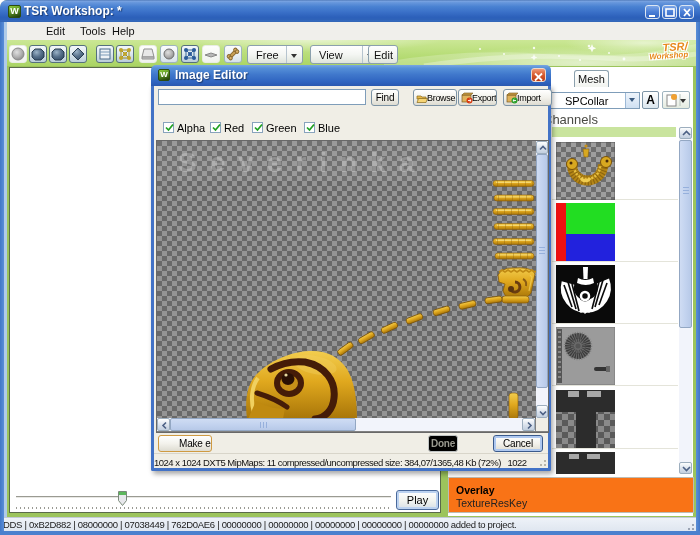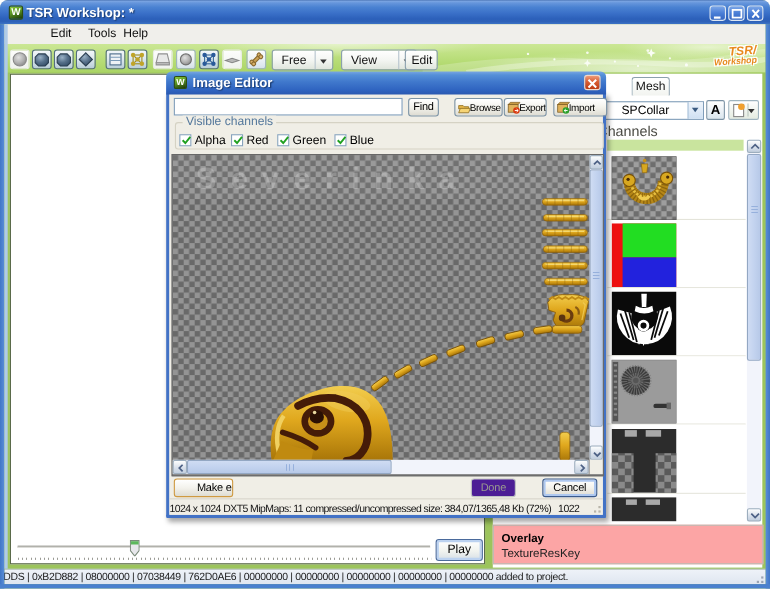"Visible channels" div { html: <div> <span>Visible channels</span> </div> -> none }
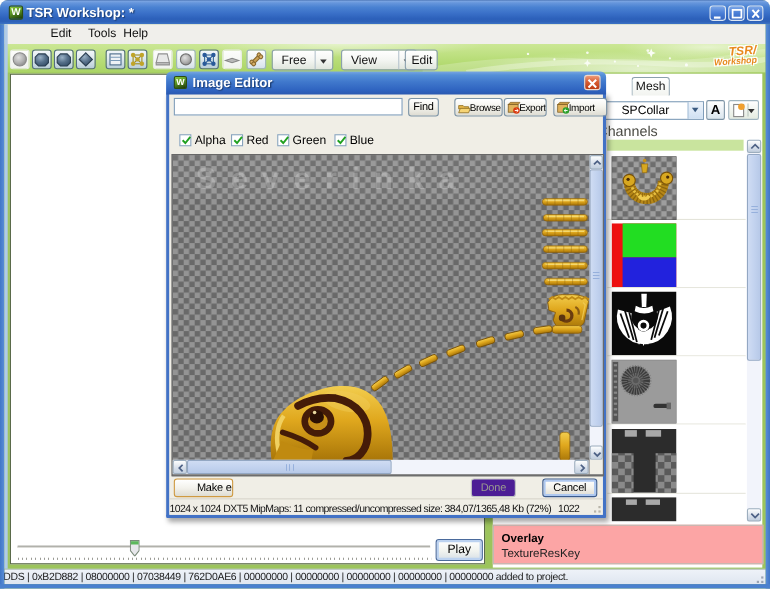"Done" div.xbtn { background: #4c1d95 -> #000000; font-weight: none -> bold; width: 41px -> 30px }
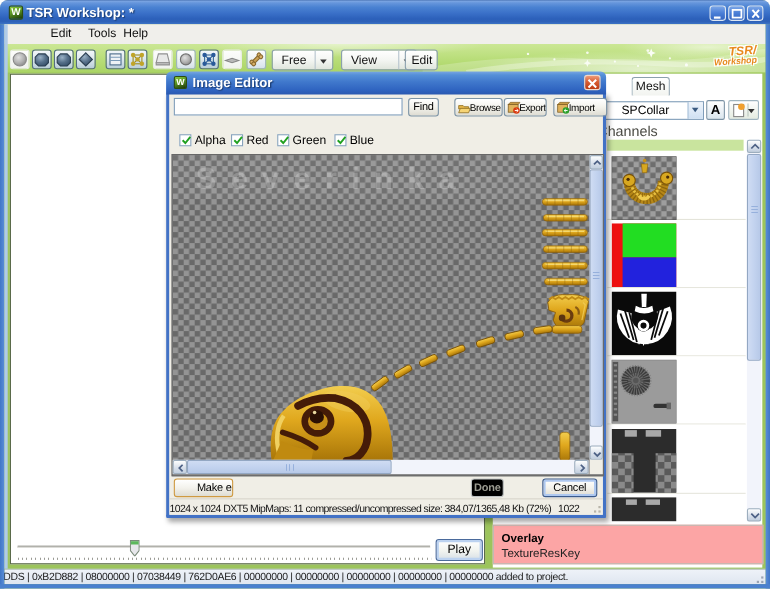"Overlay" #overlay { background: #fca5a5 -> #f97316 }
